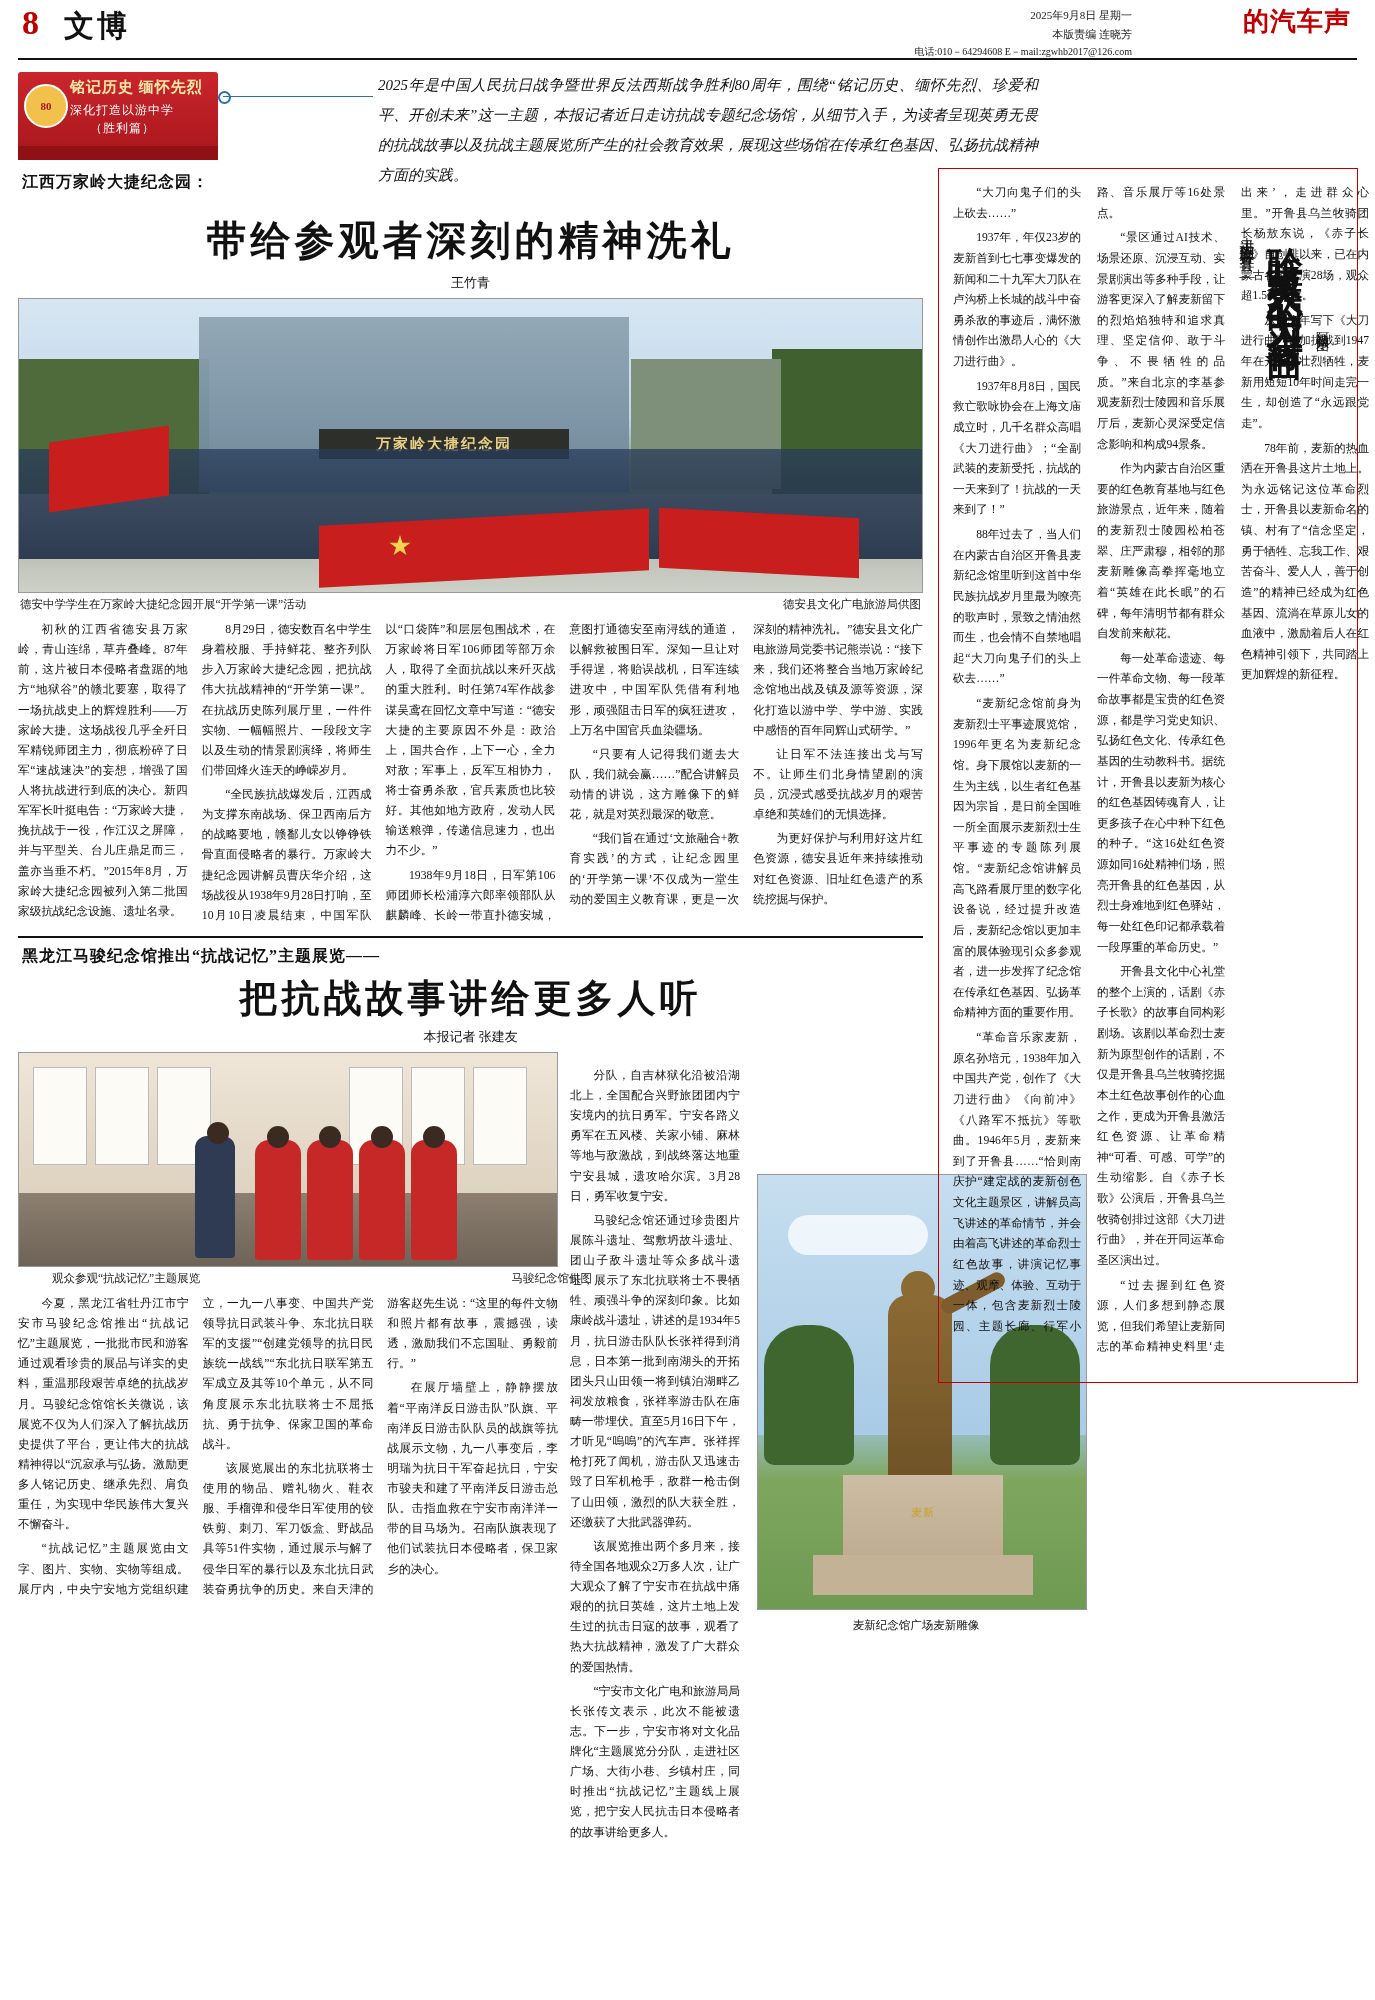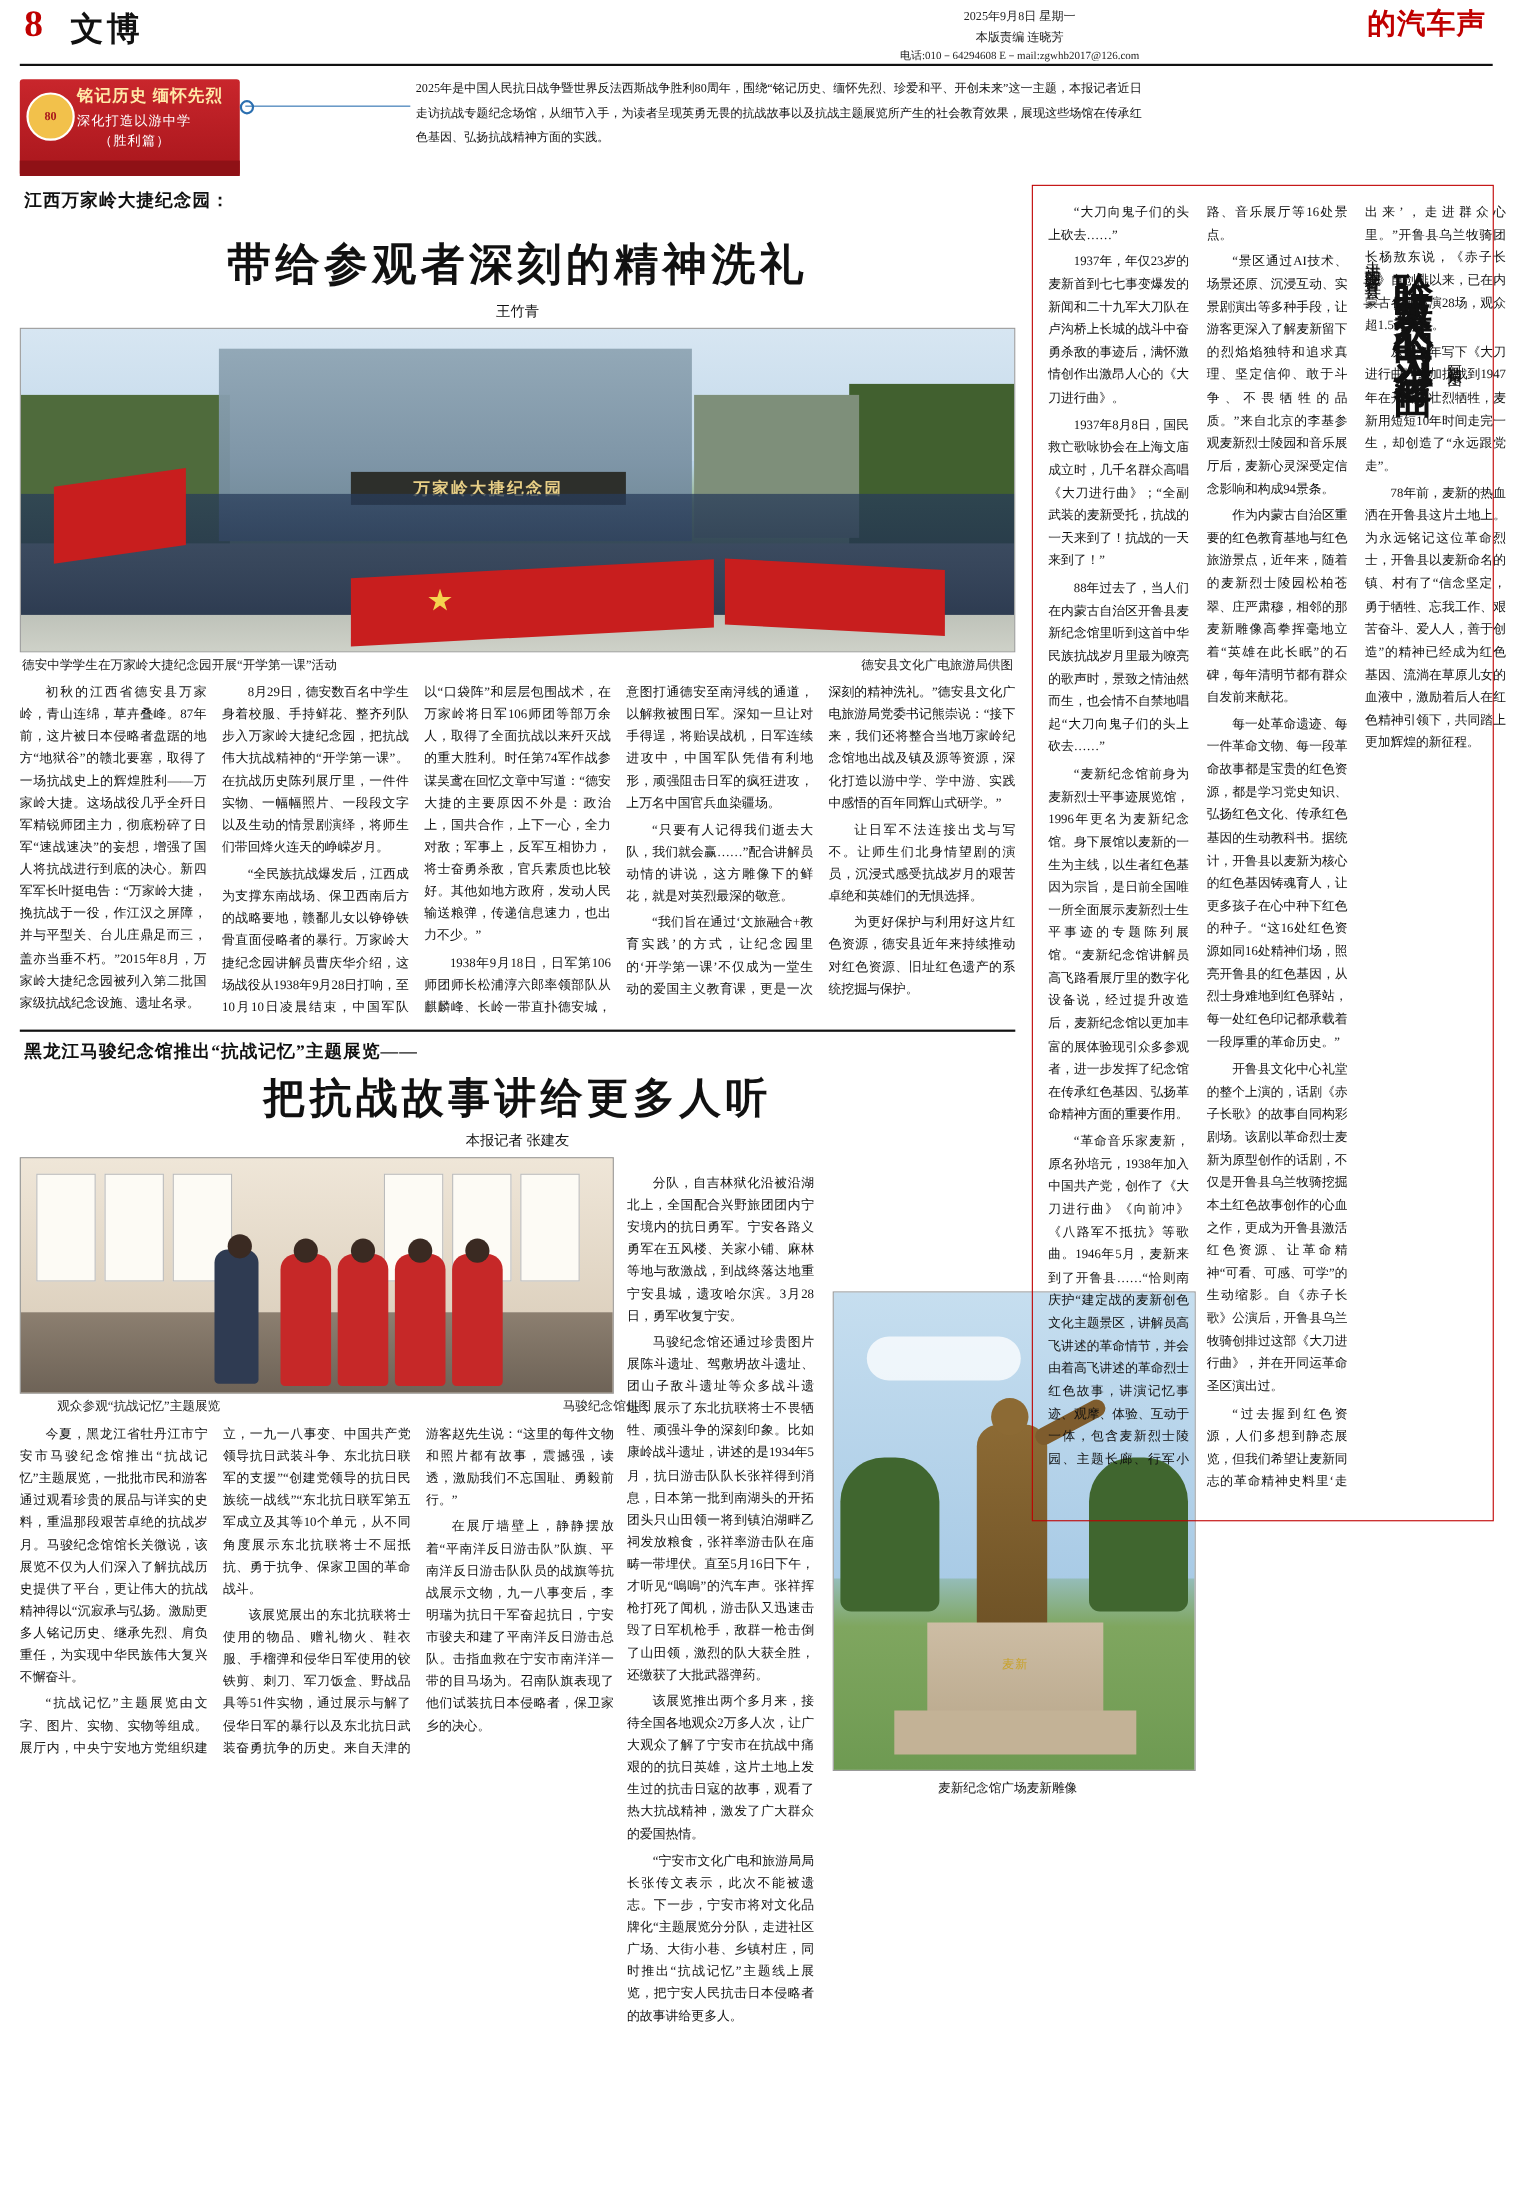"2025年9月8日 星期一" .mast-center { left: 744px -> 784px; text-align: center -> right }
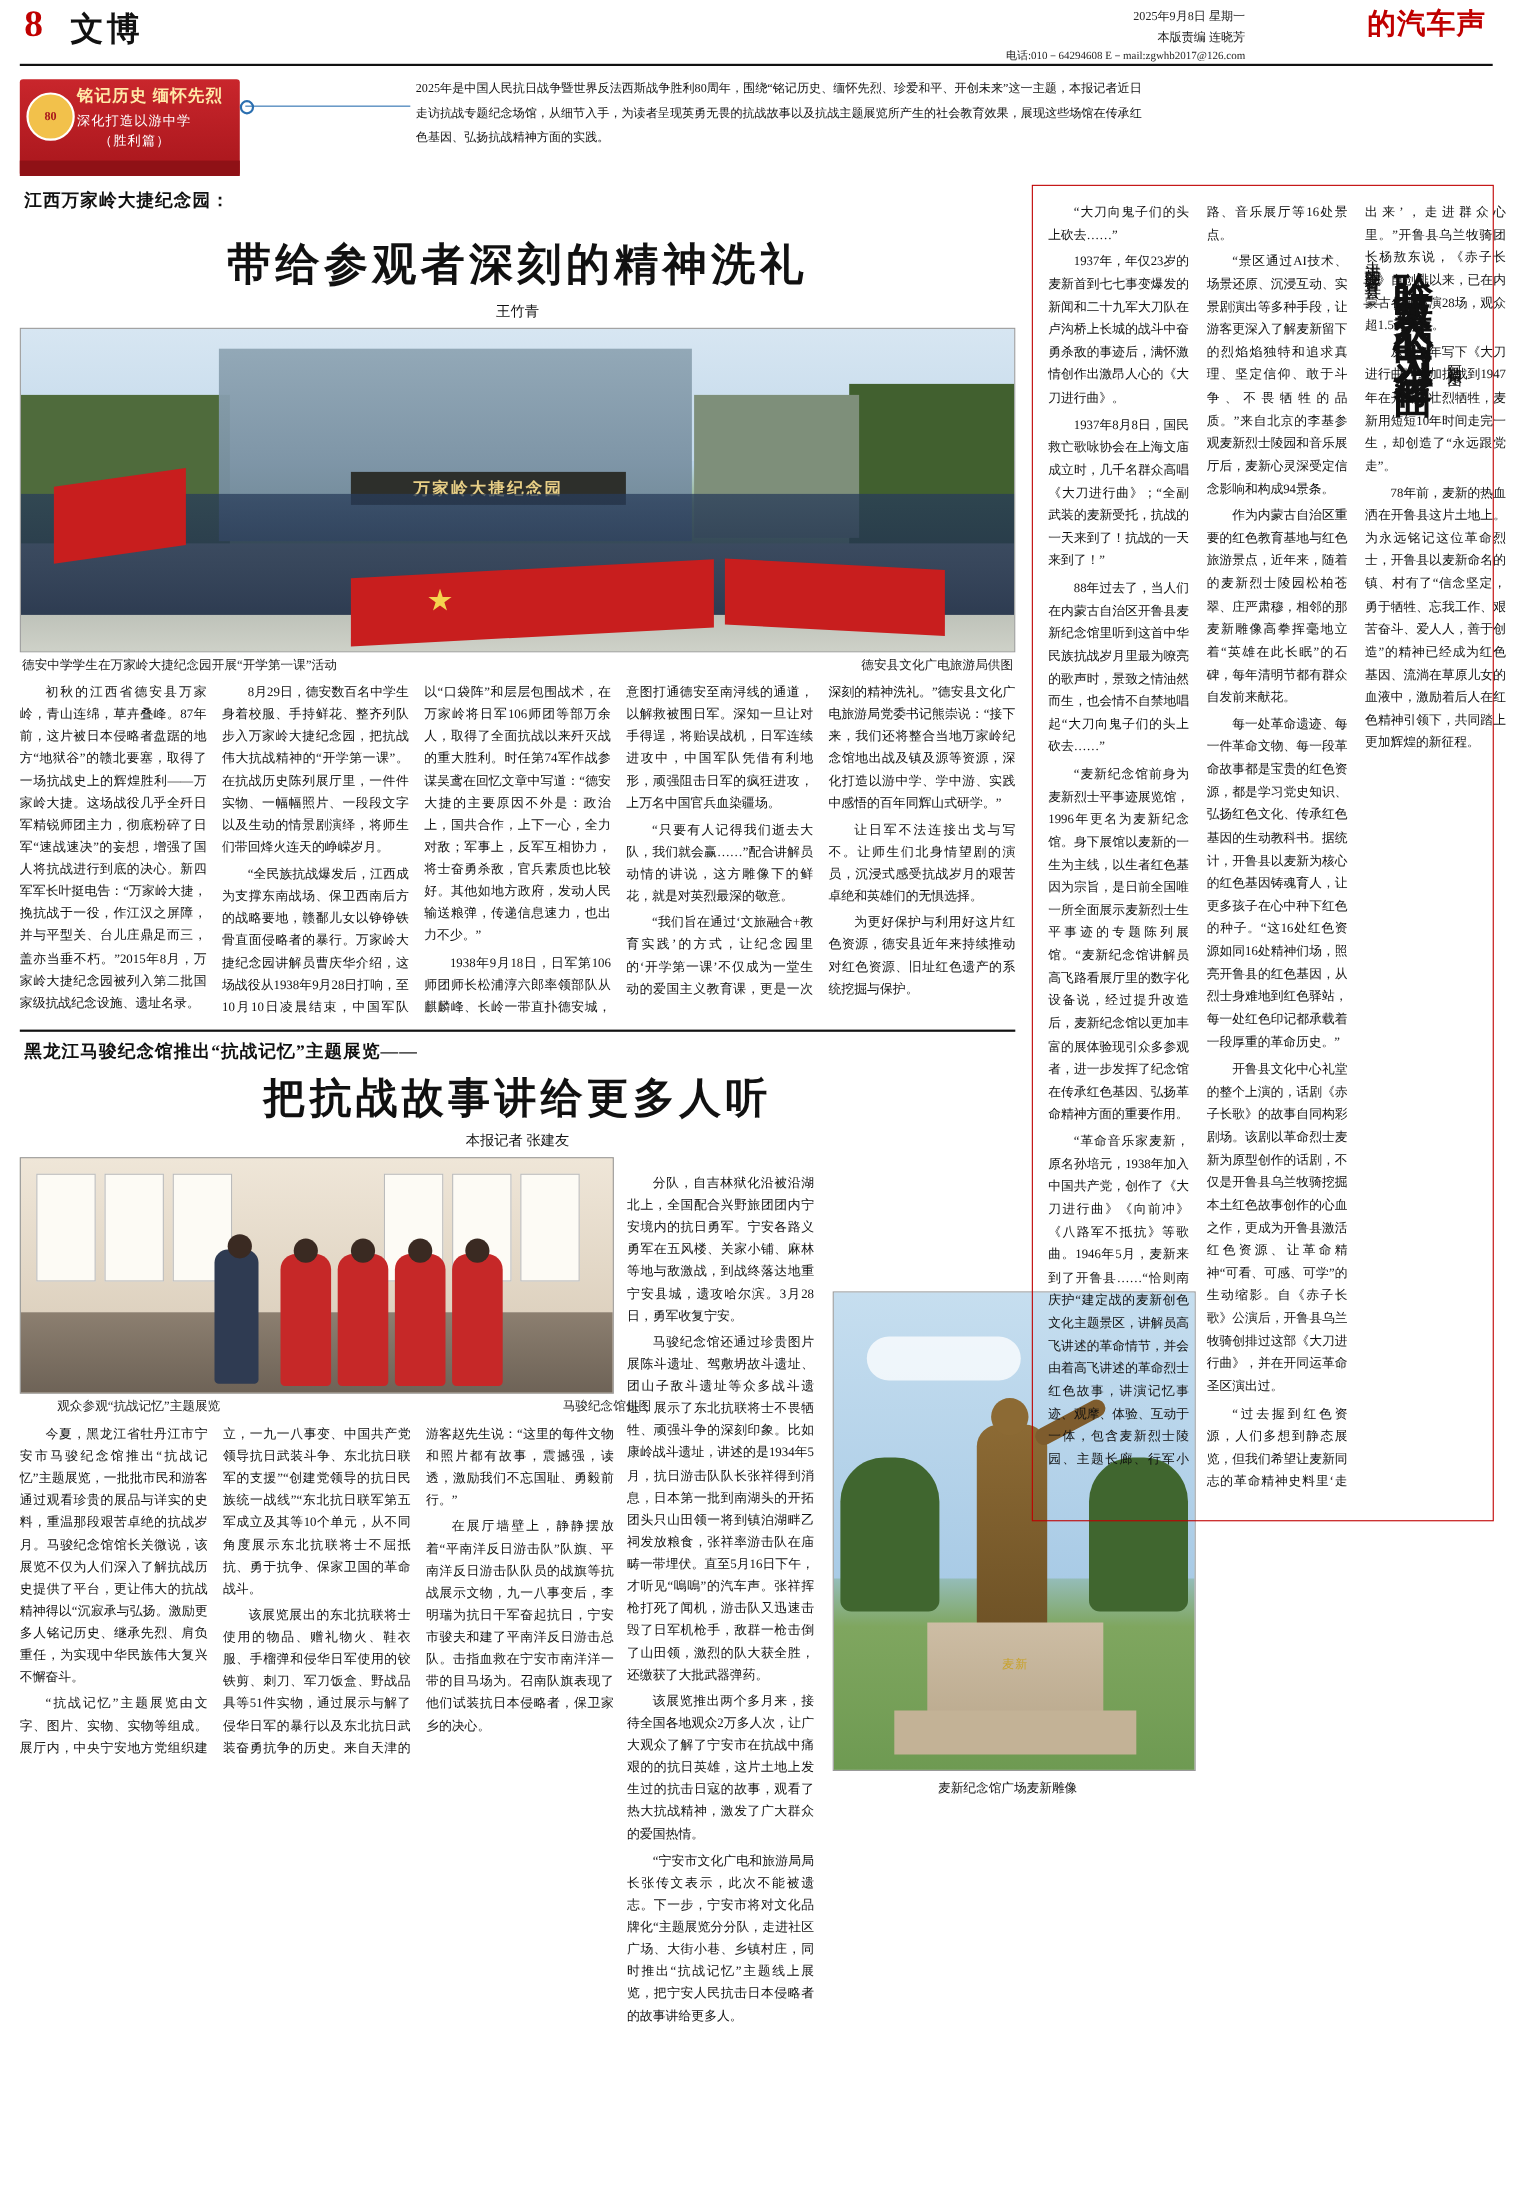"2025年是中国人民抗日战争暨世界反法西斯战争胜利80周年，围绕“铭记历史、缅怀" .banner-text { font-size: 11px -> 15px; font-style: none -> italic }
